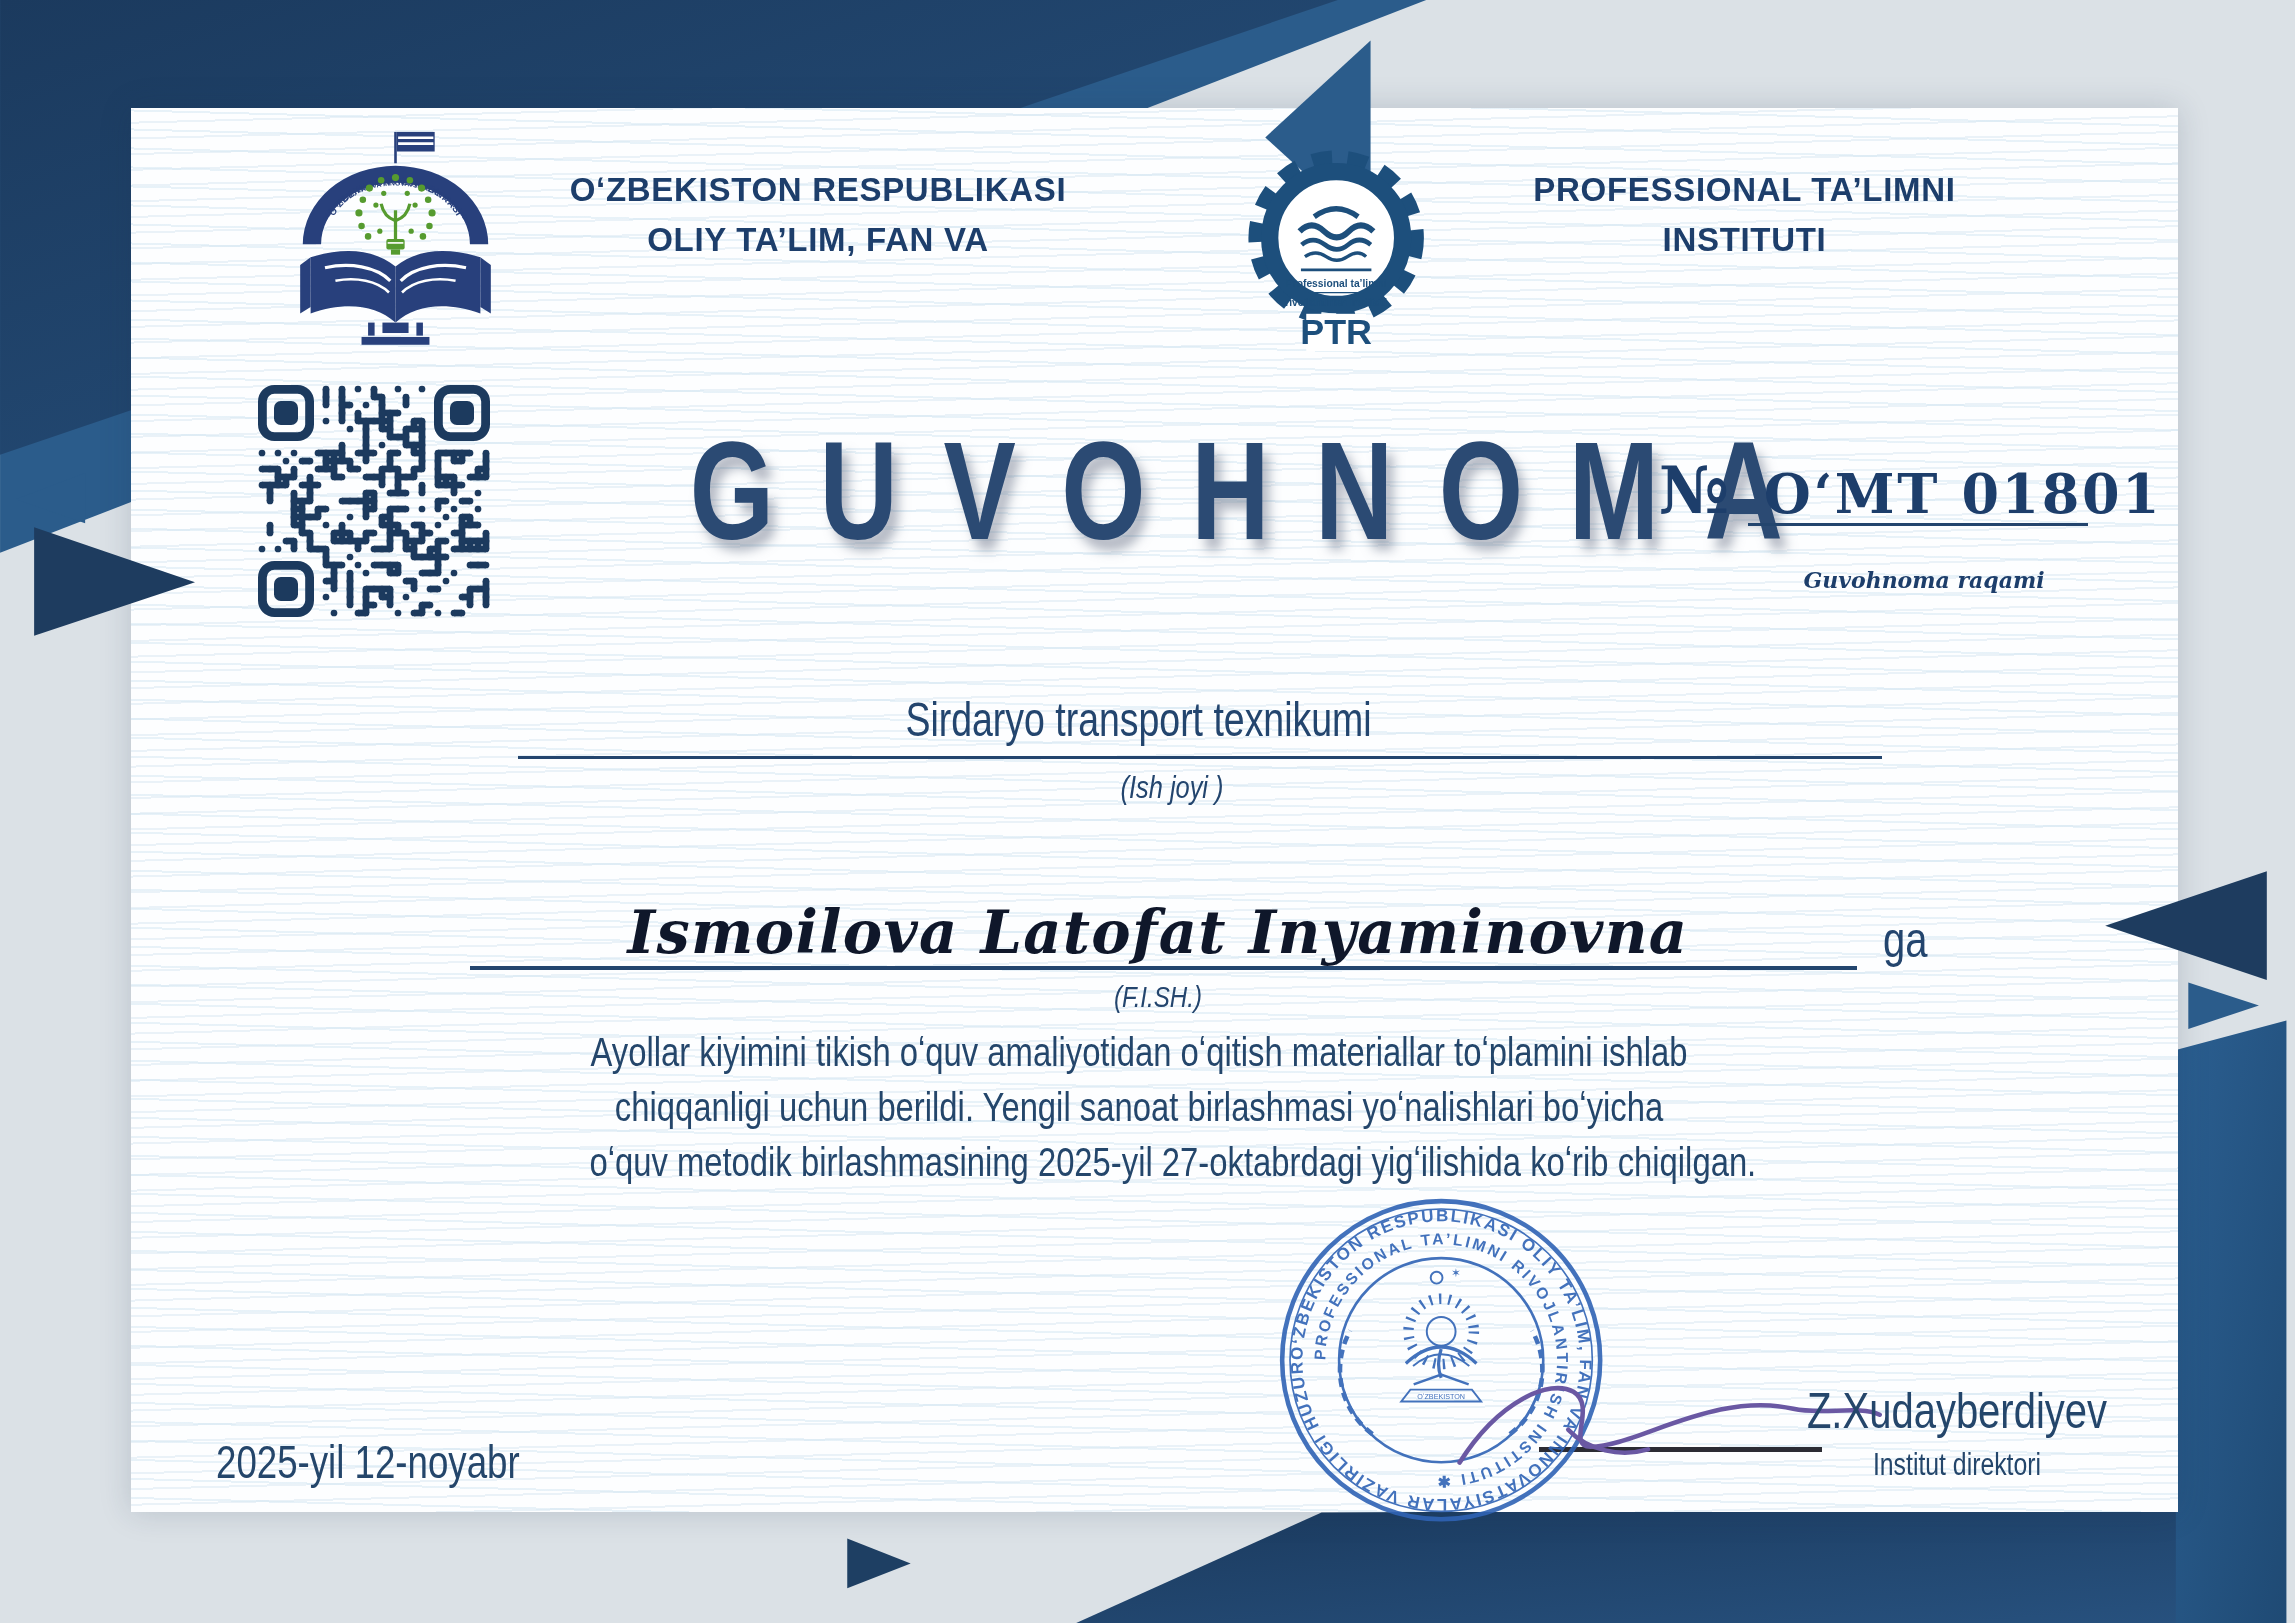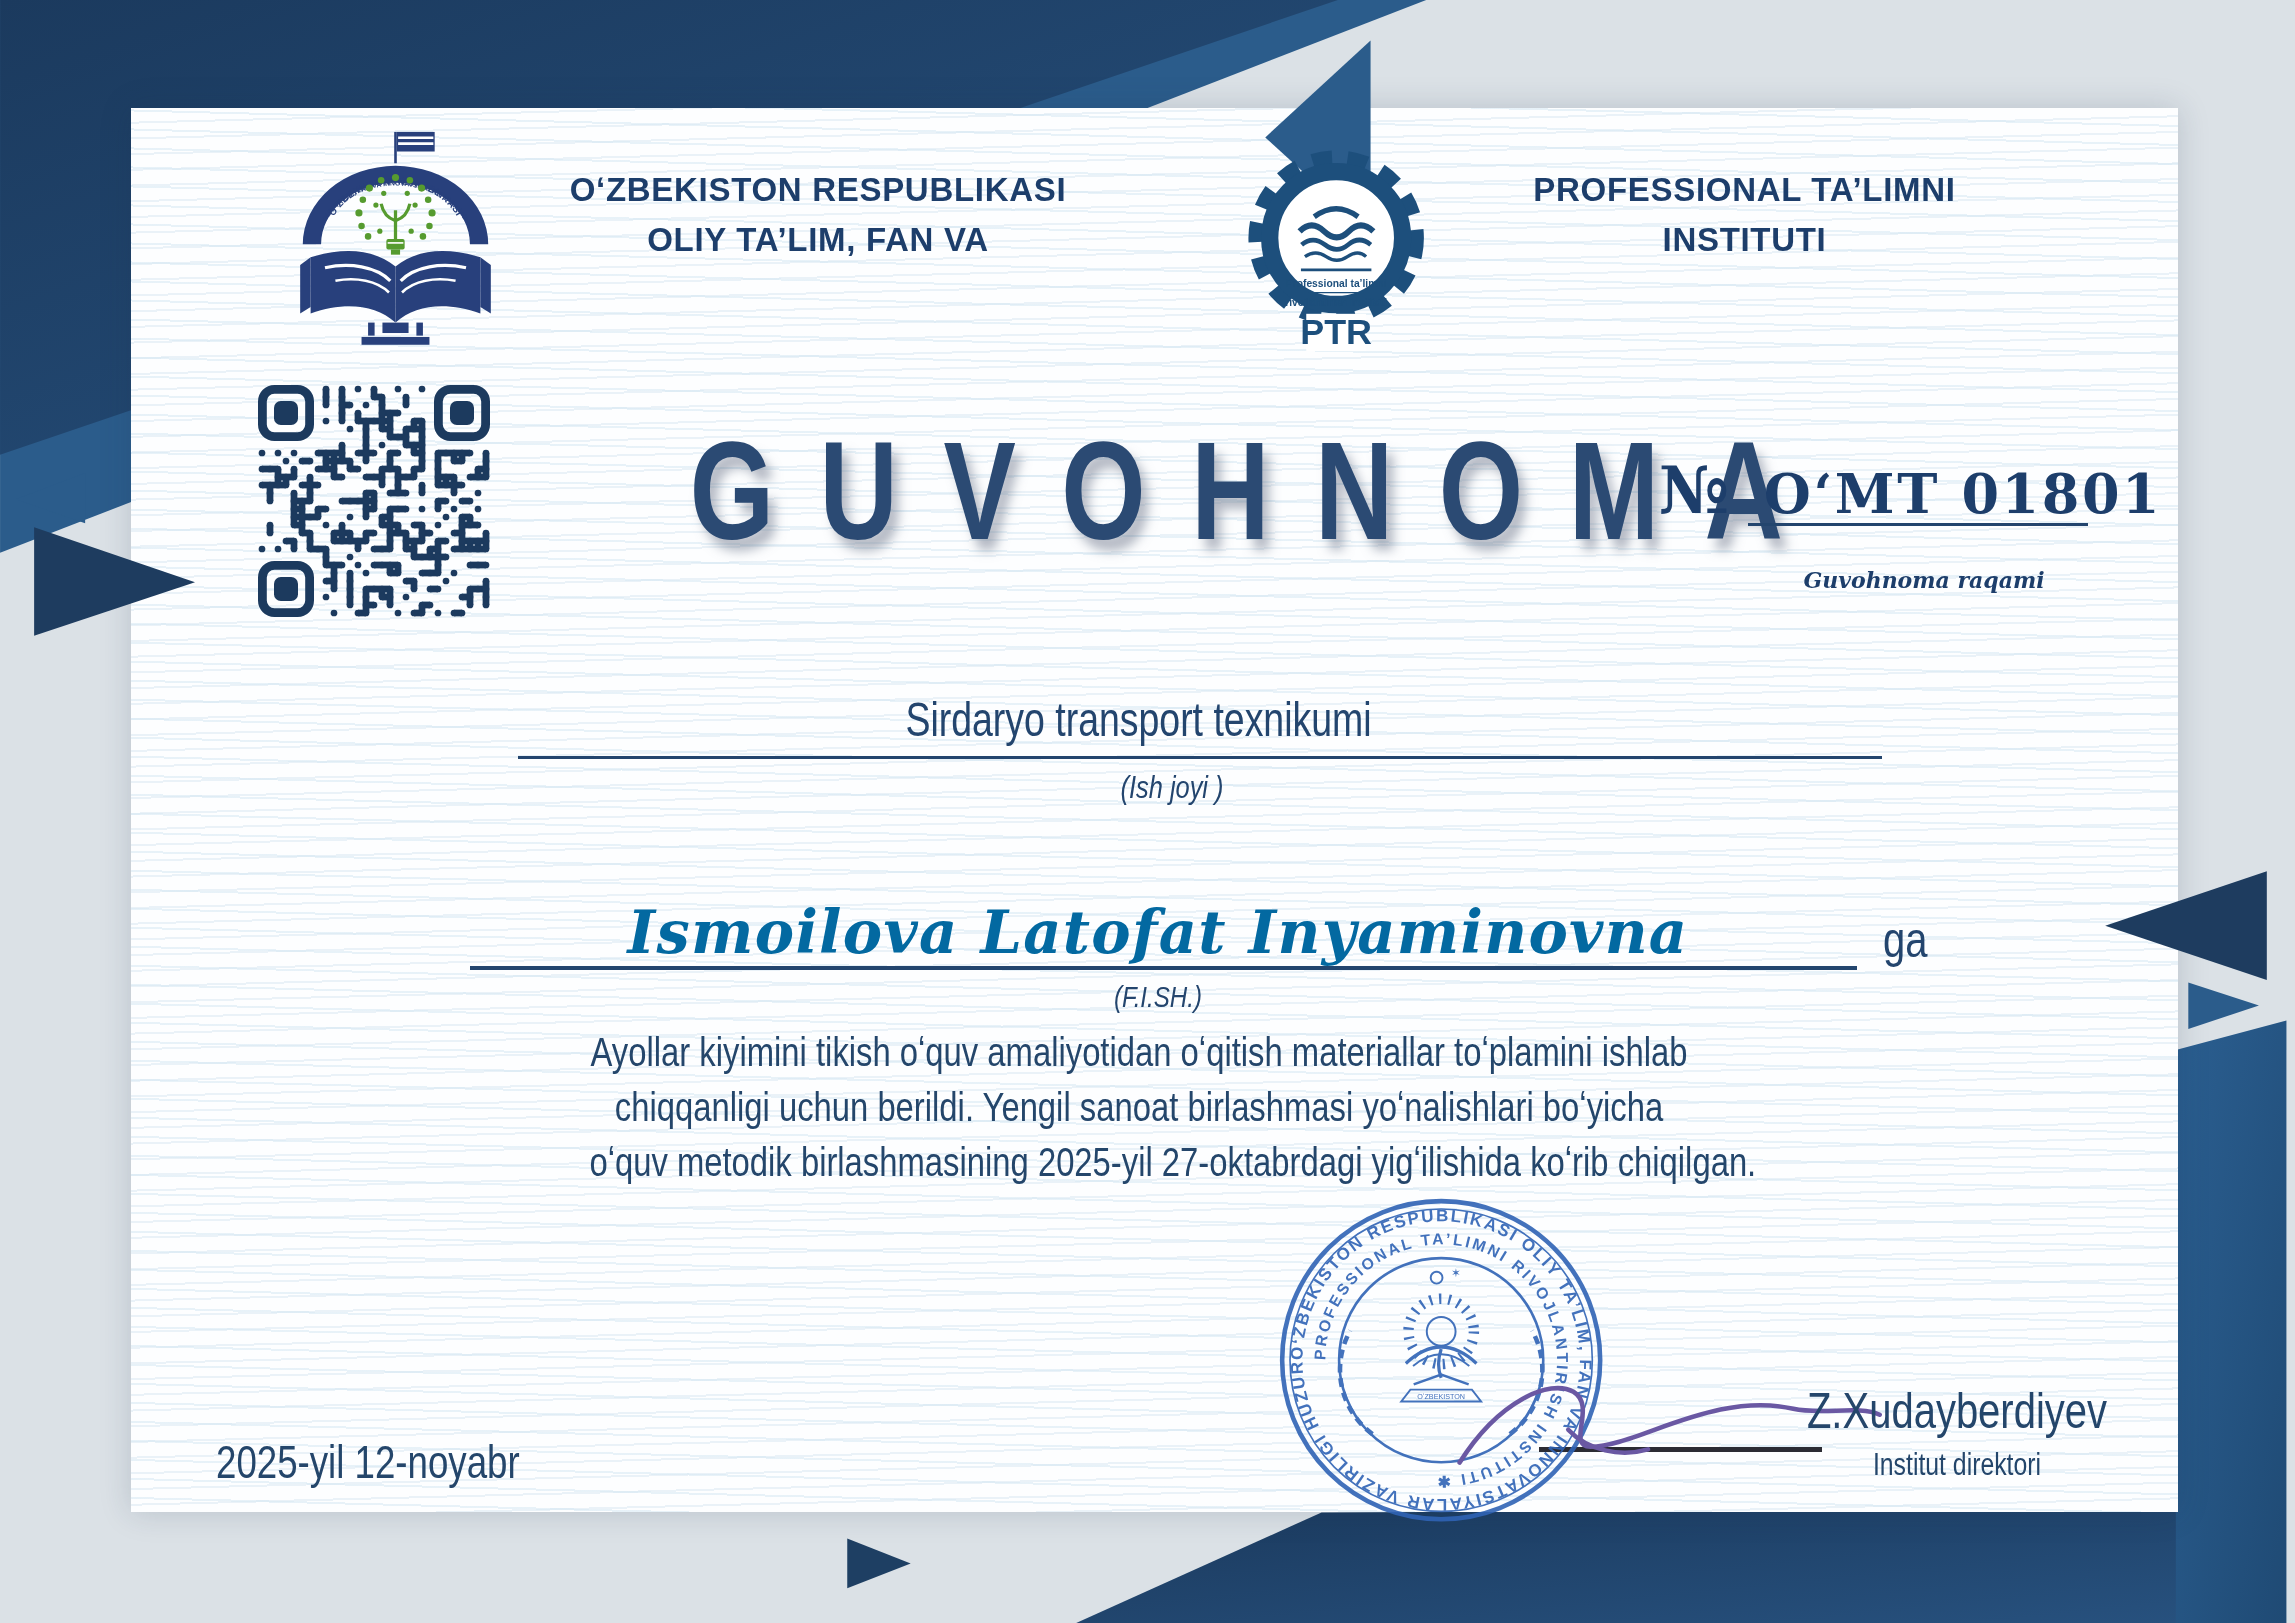"Ismoilova Latofat Inyaminovna" #recipient { color: #0369a1 -> #0f172a }
